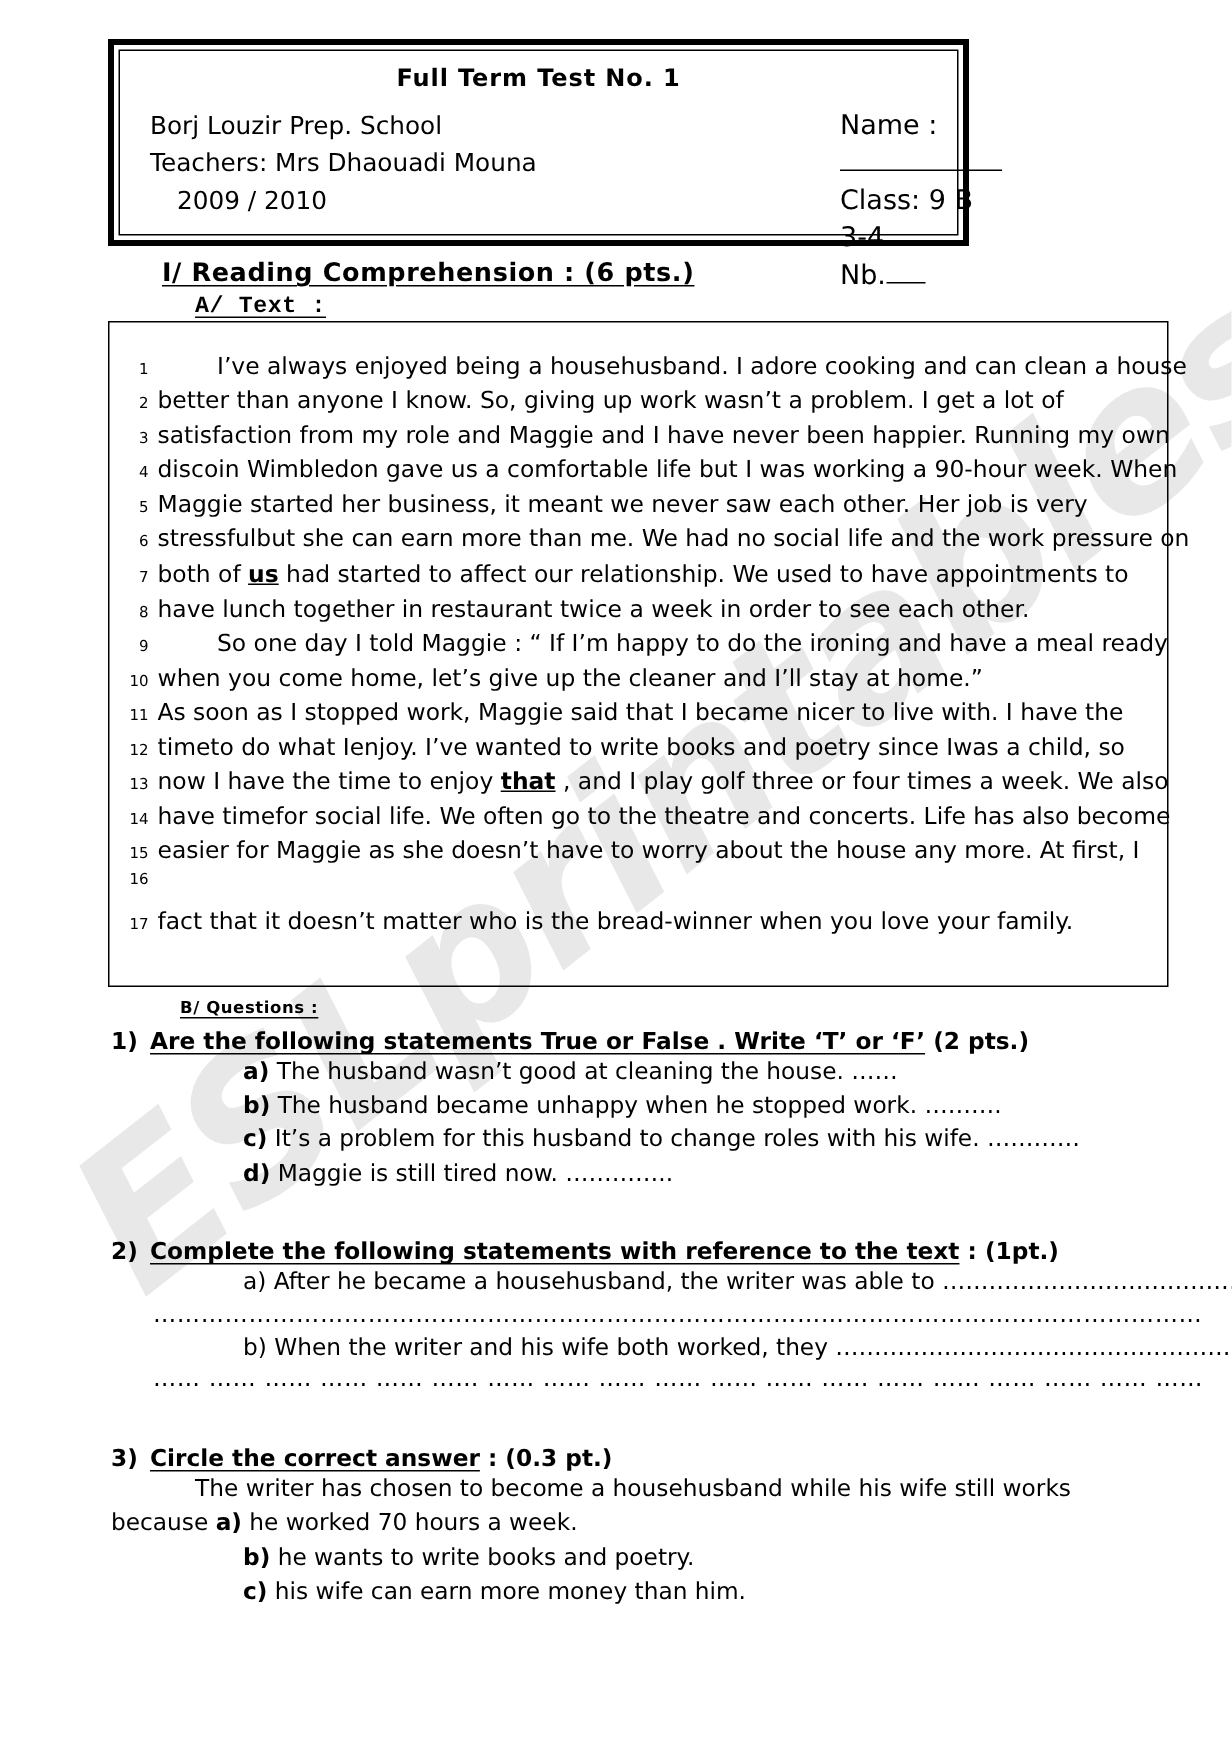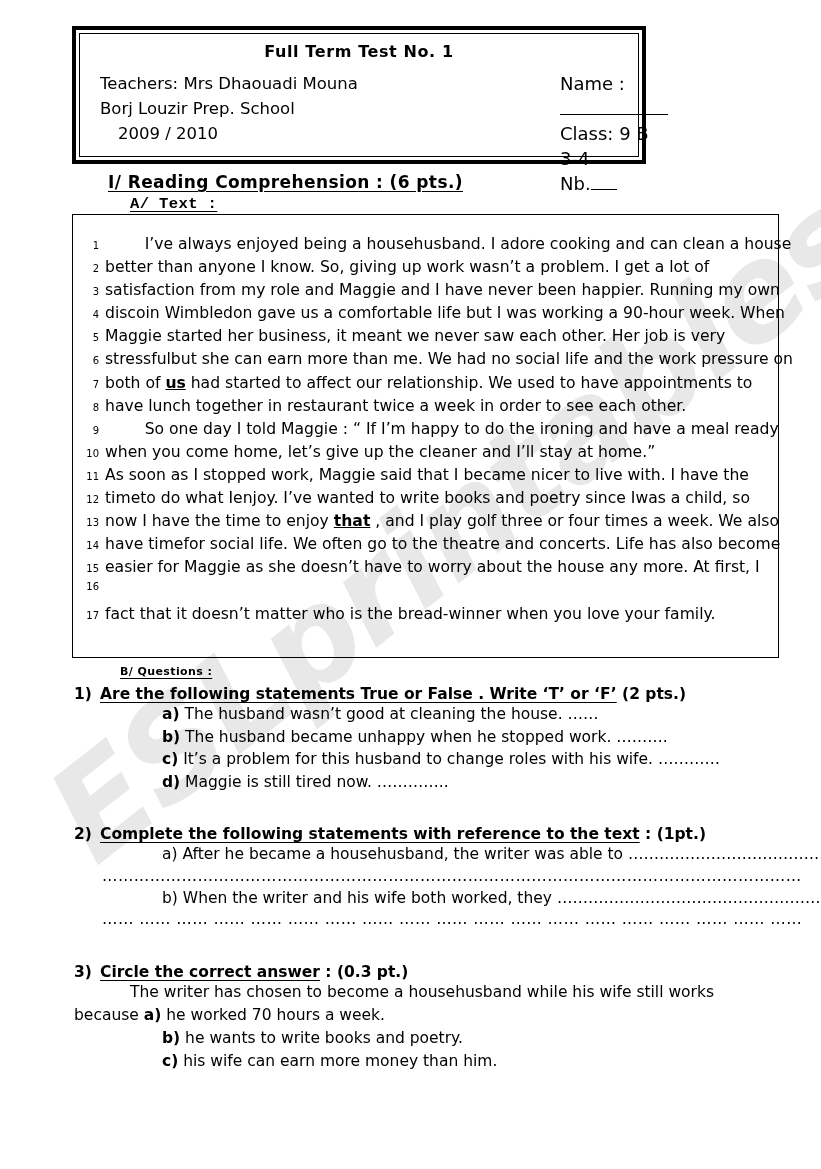"Teachers: Mrs Dhaouadi Mouna" div { order: before "Borj Louzir Prep. School" -> after "Borj Louzir Prep. School" }
